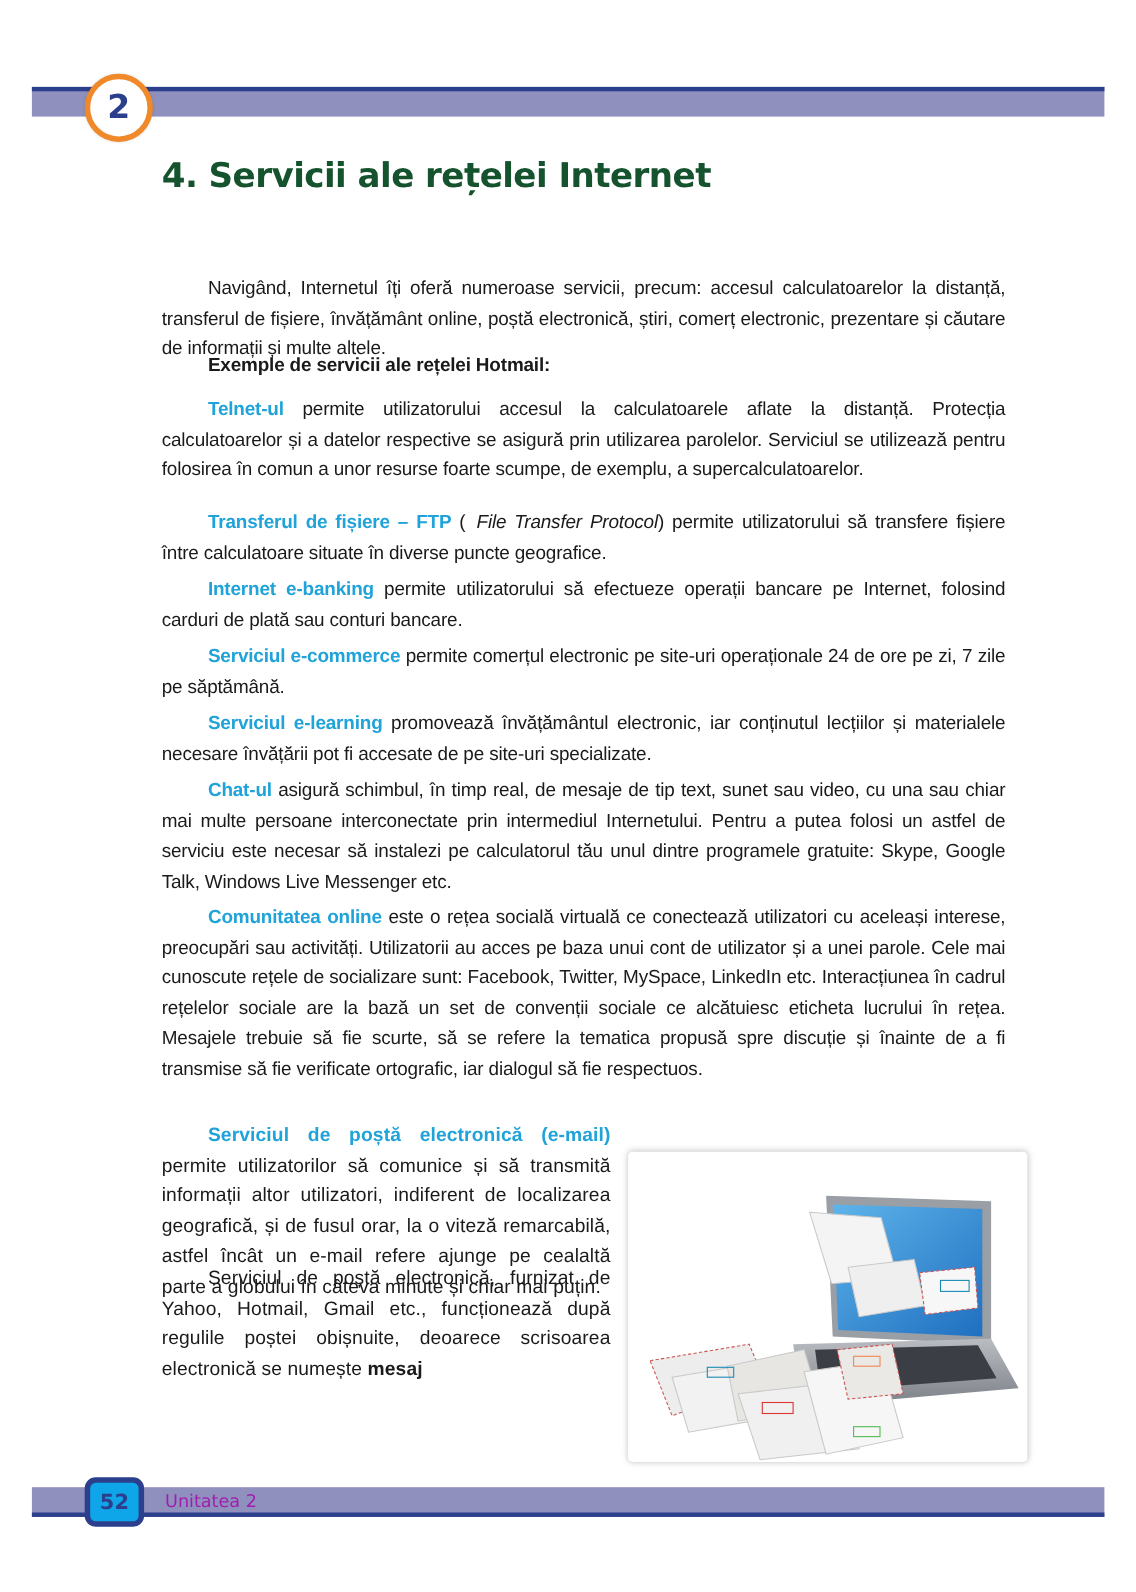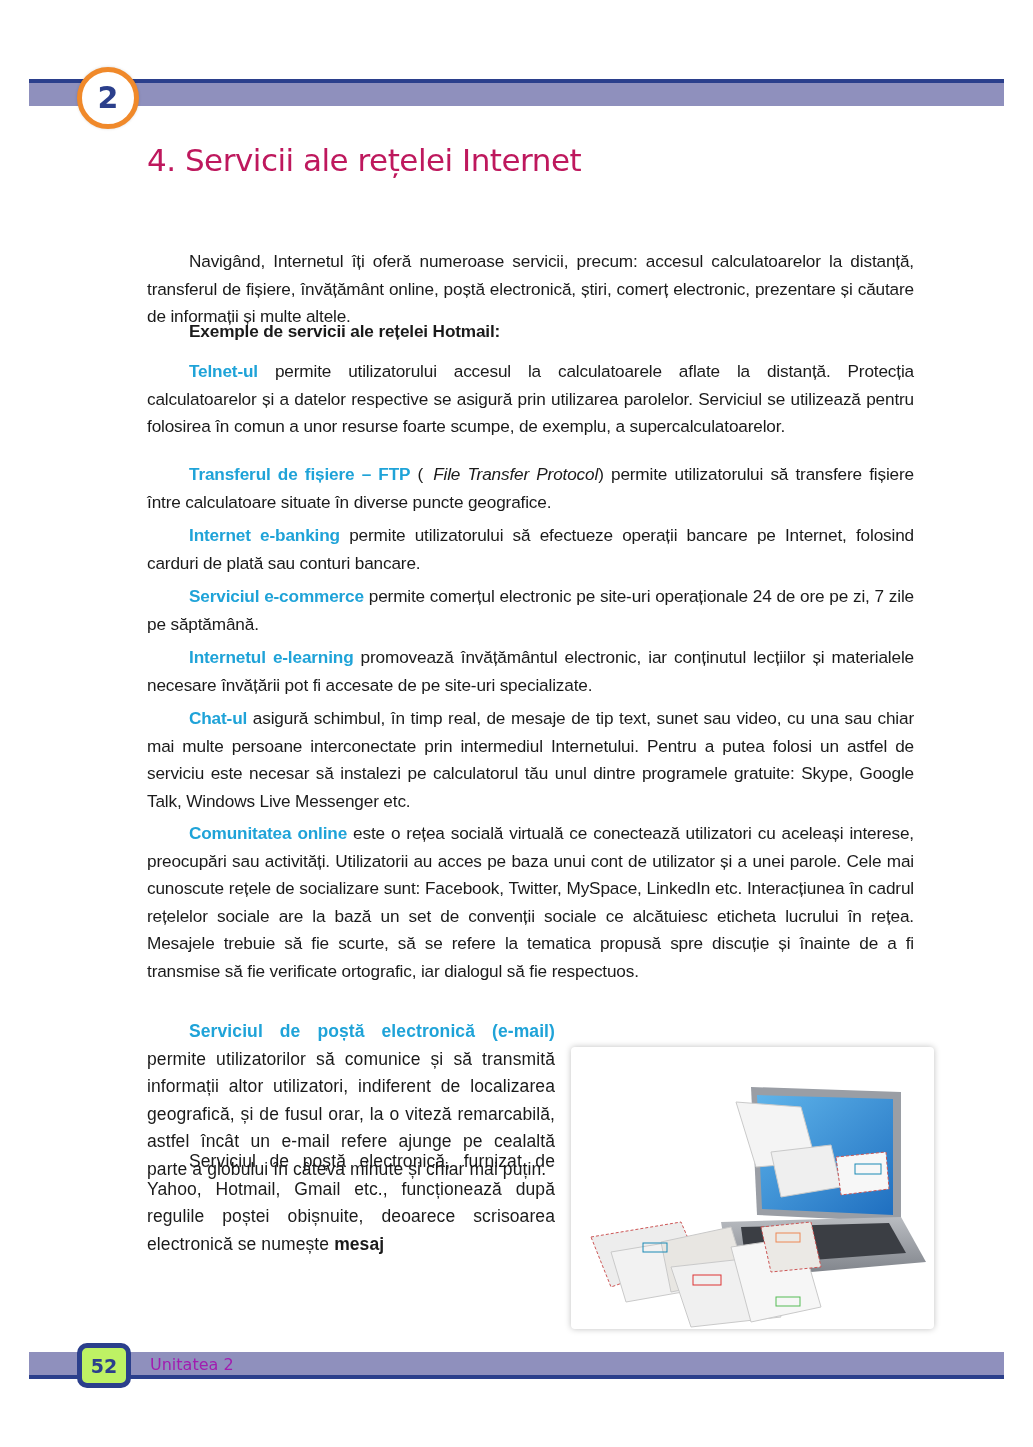"4. Servicii ale rețelei Internet" .page-title { color: #be185d -> #14532d; font-weight: normal -> bold }
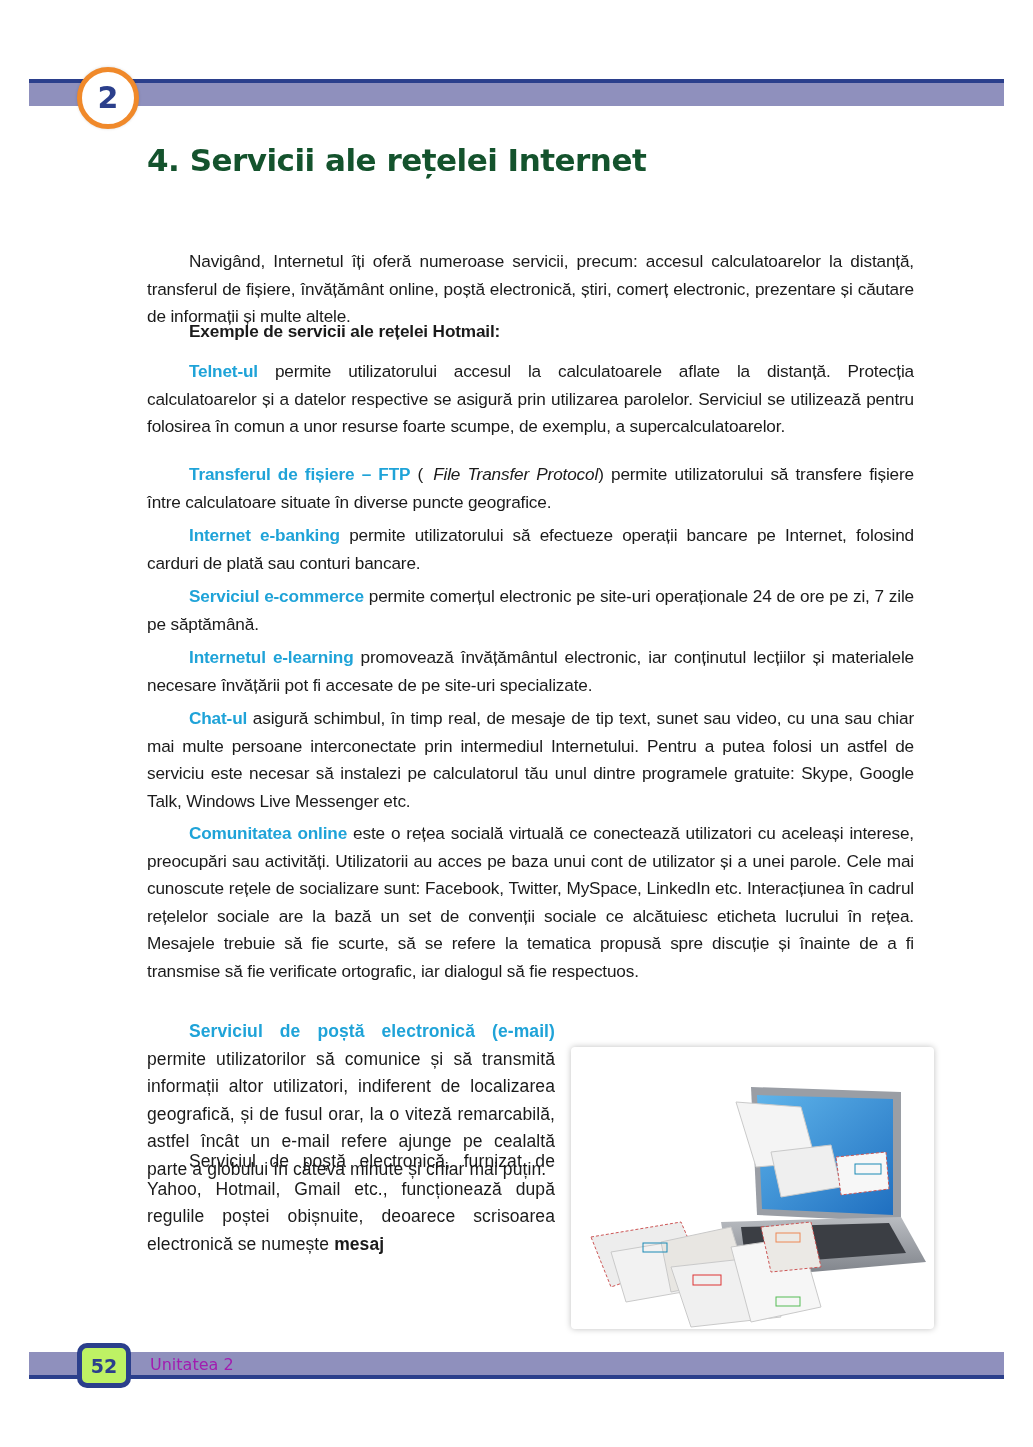"Internetul e-learning" span.hl { text: Internetul -> Serviciul }
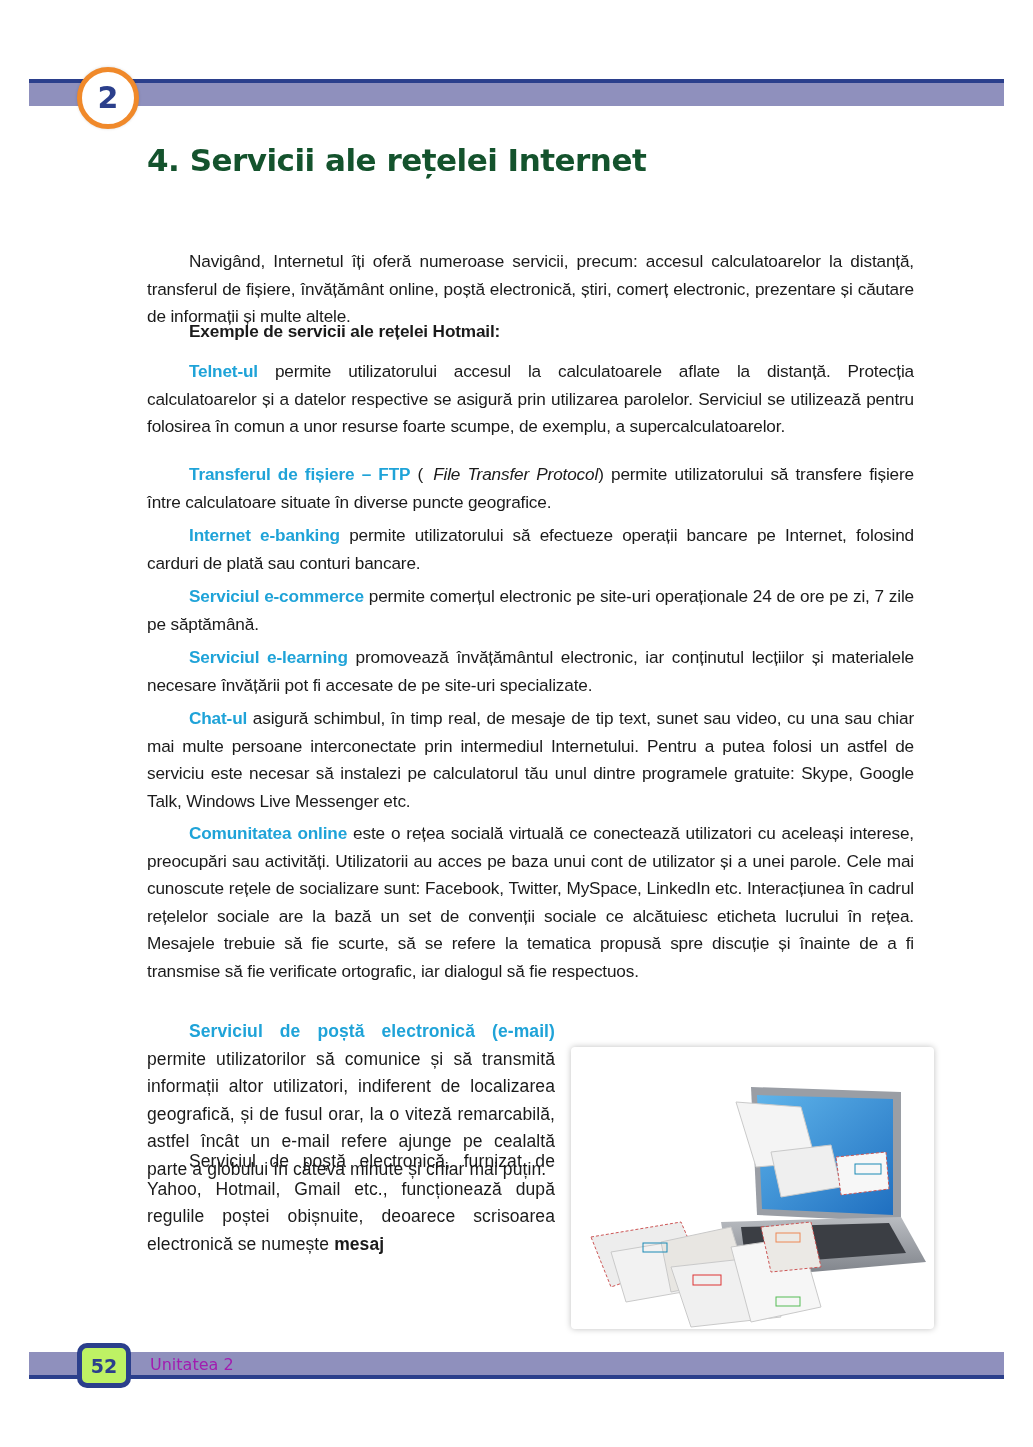"52" .page-number { background: #bef264 -> #0ea5e9 }
